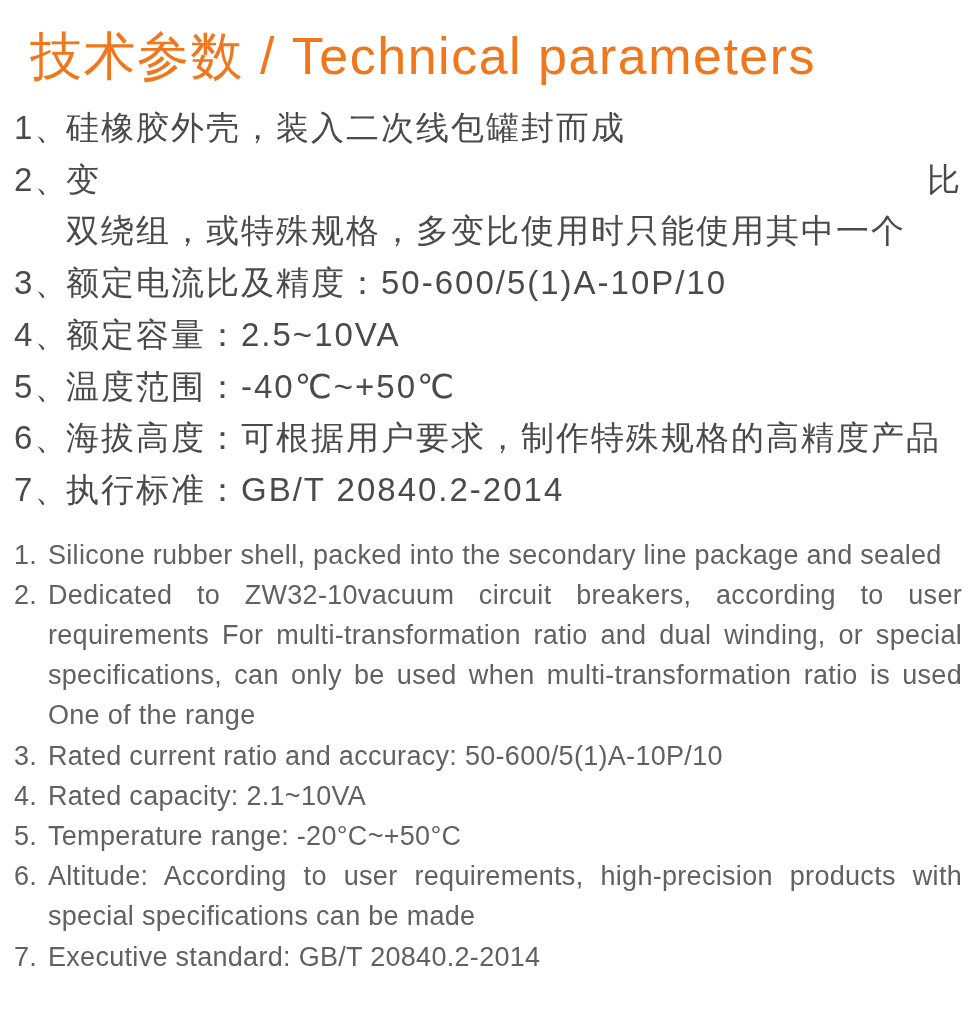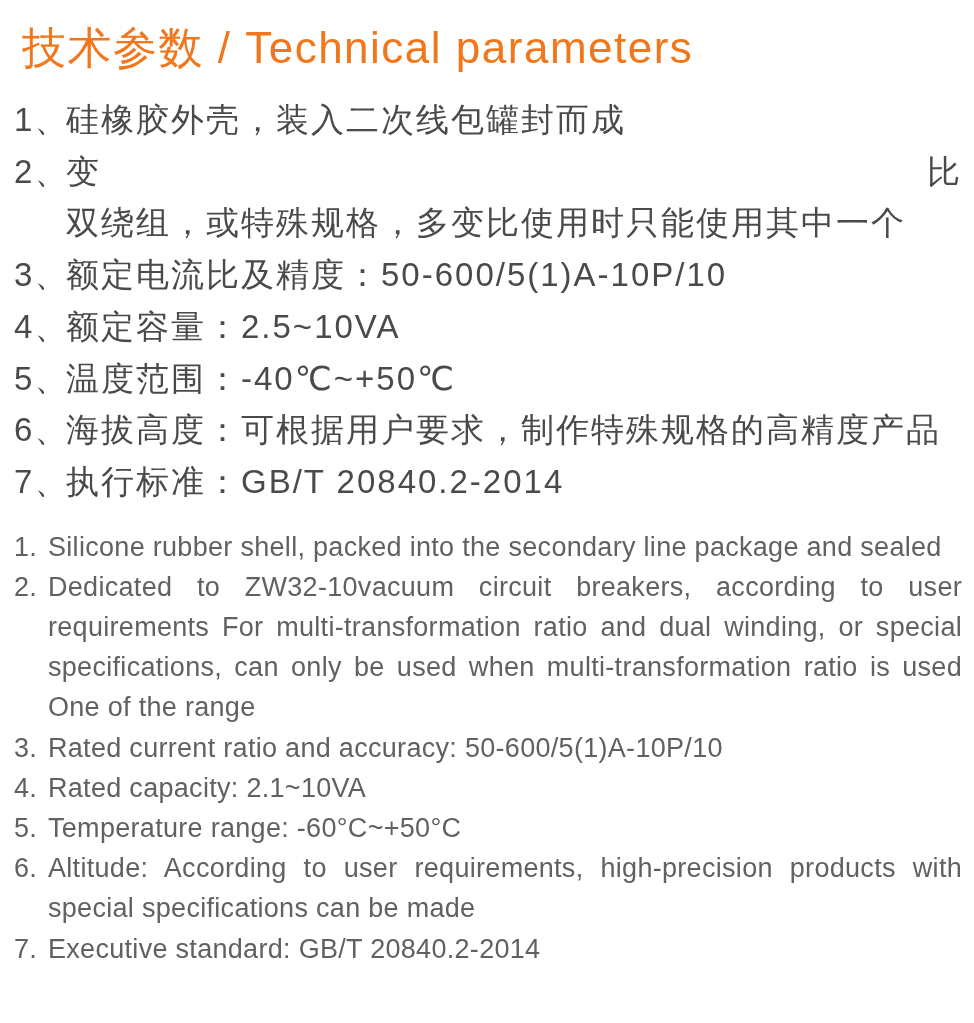"技术参数 / Technical parameters" .title { font-size: 44px -> 52px; margin: 8px -> 16px }
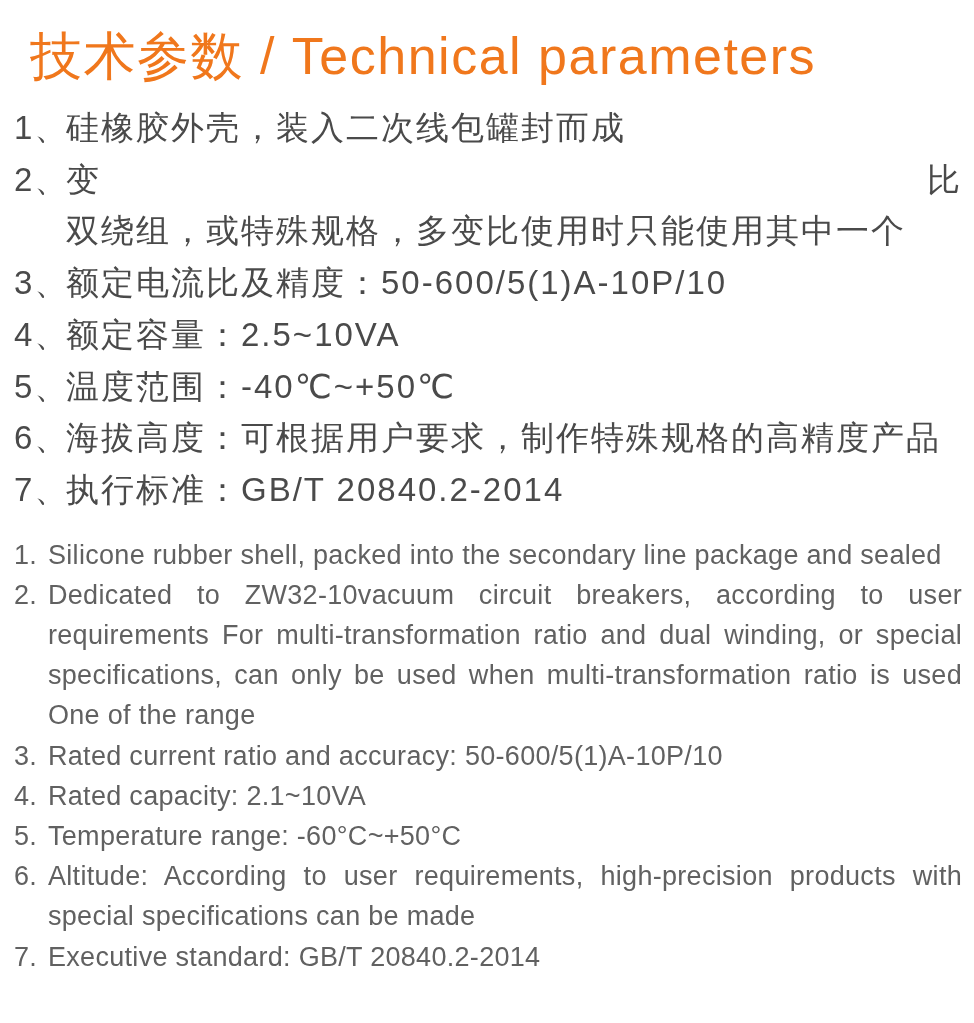"Temperature range: -60°C~+50°C" div.line { text: -60 -> -20 }
